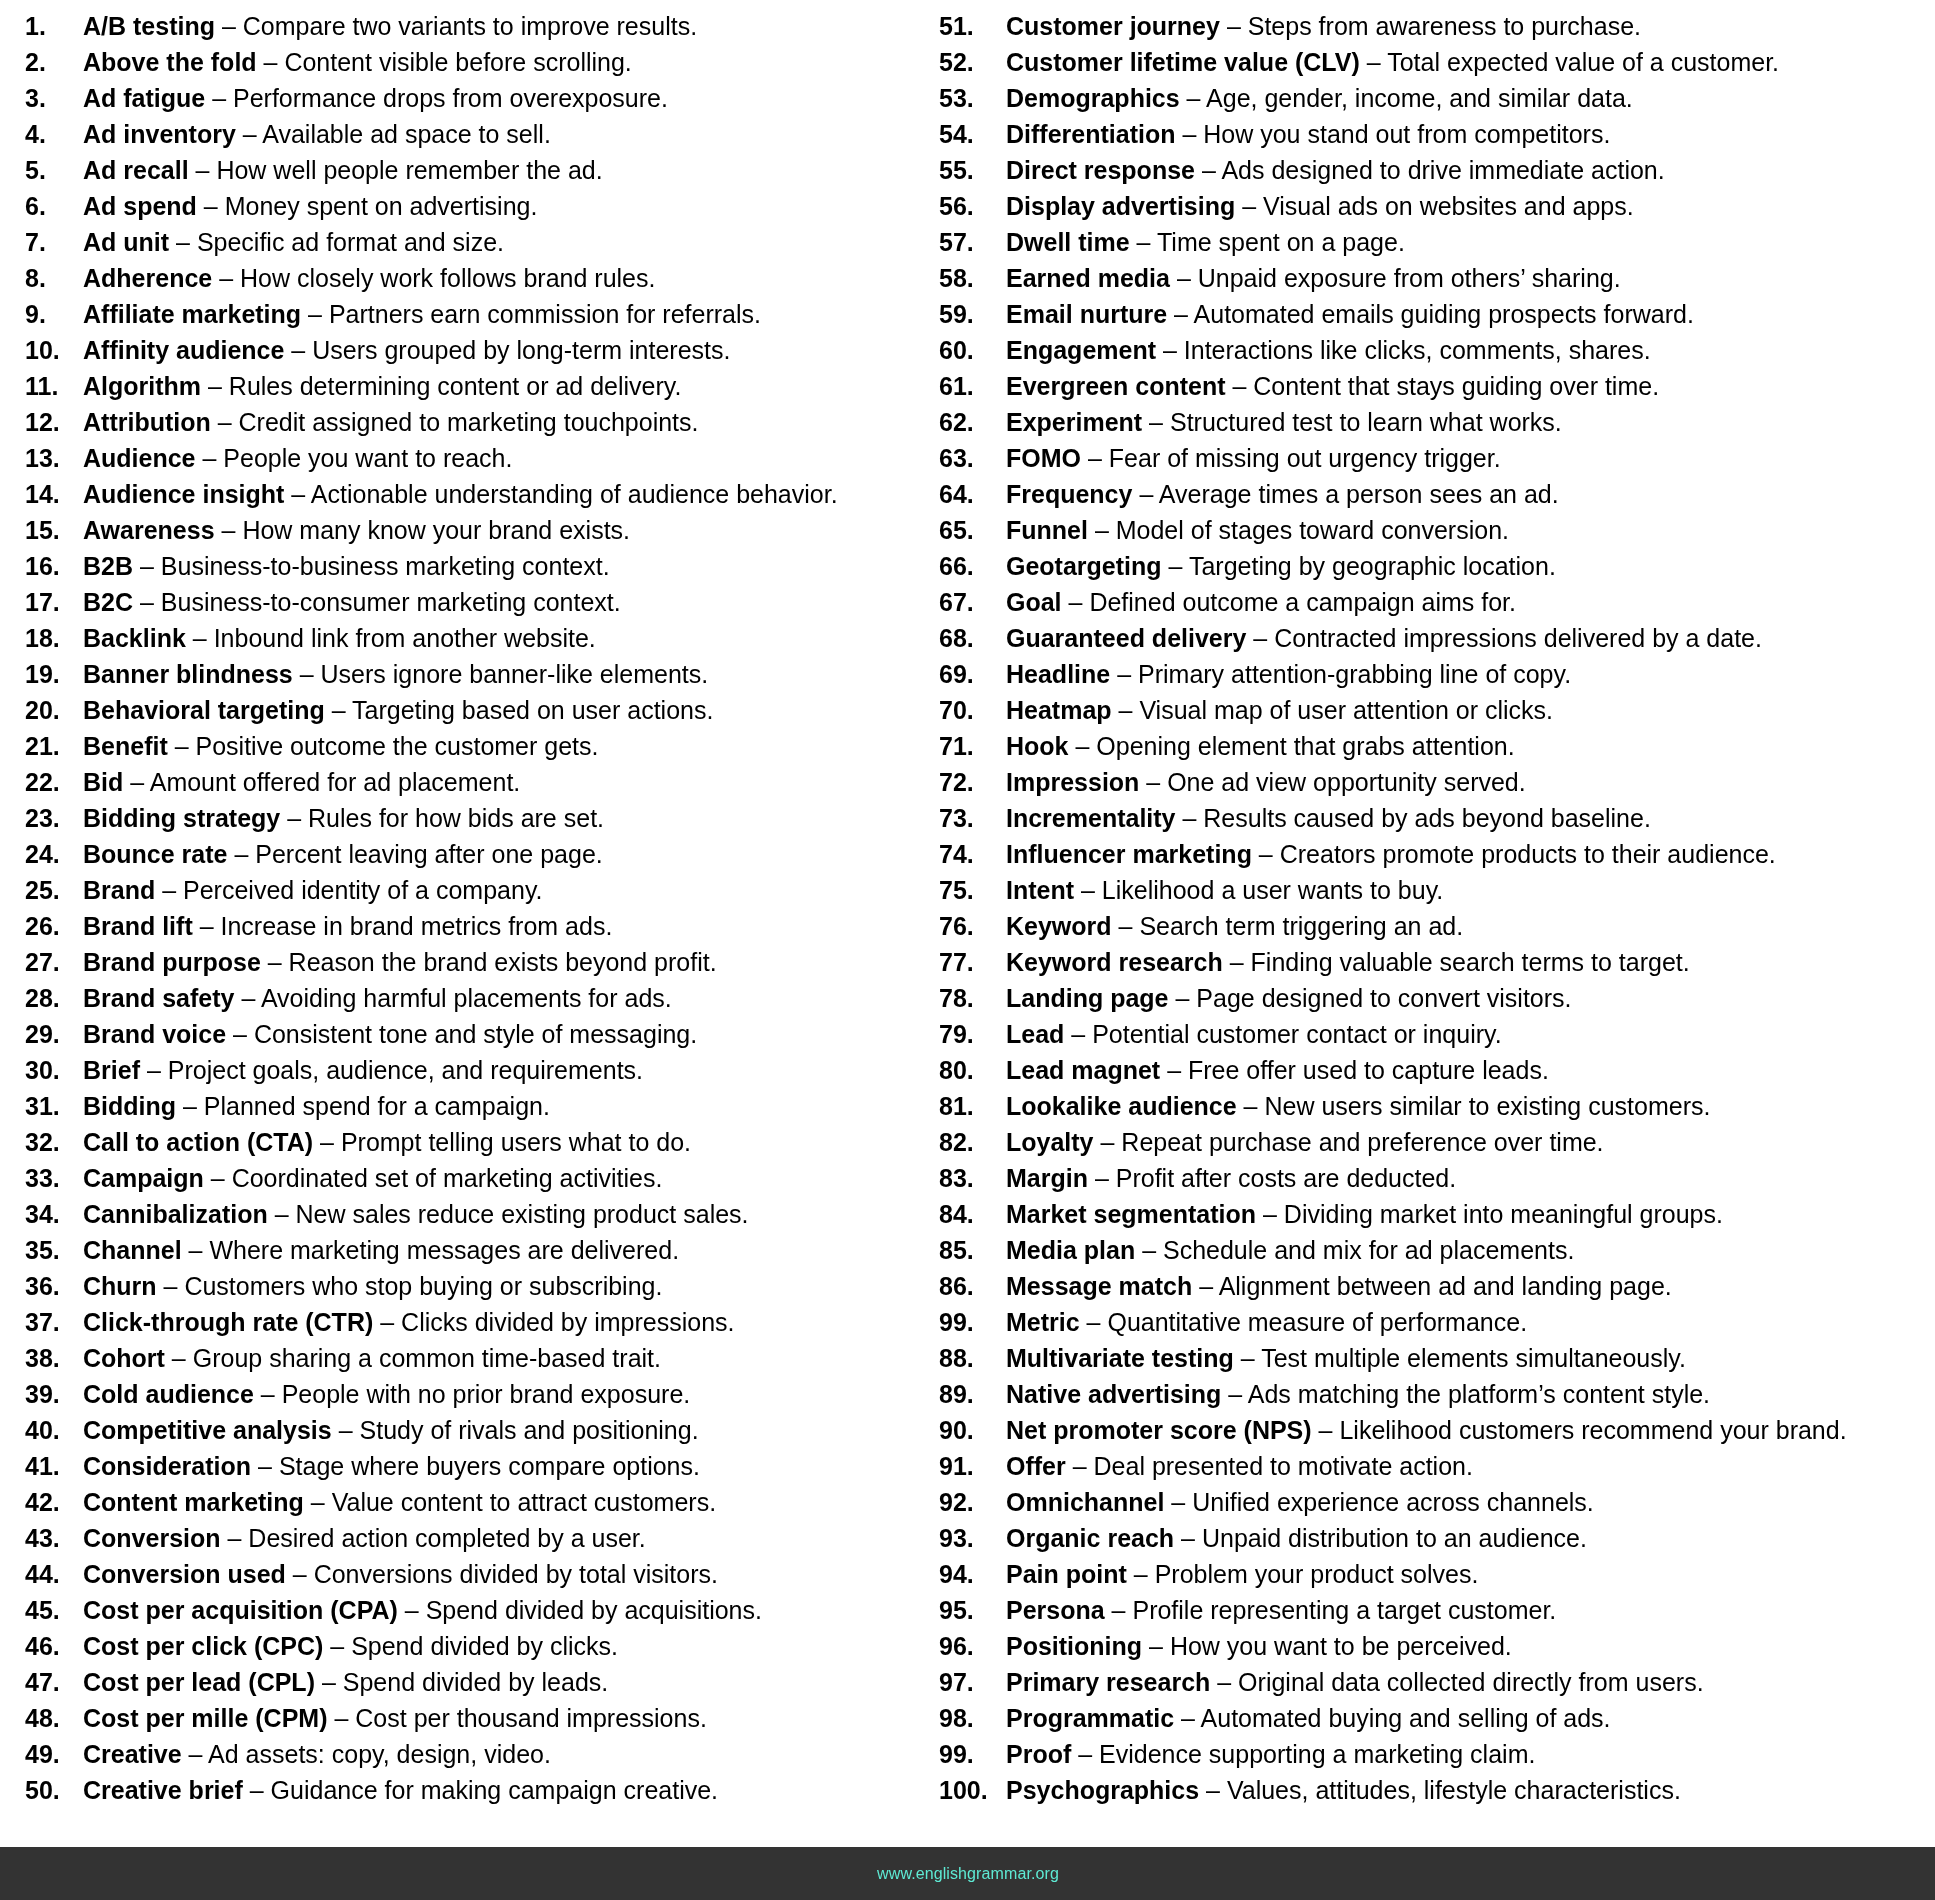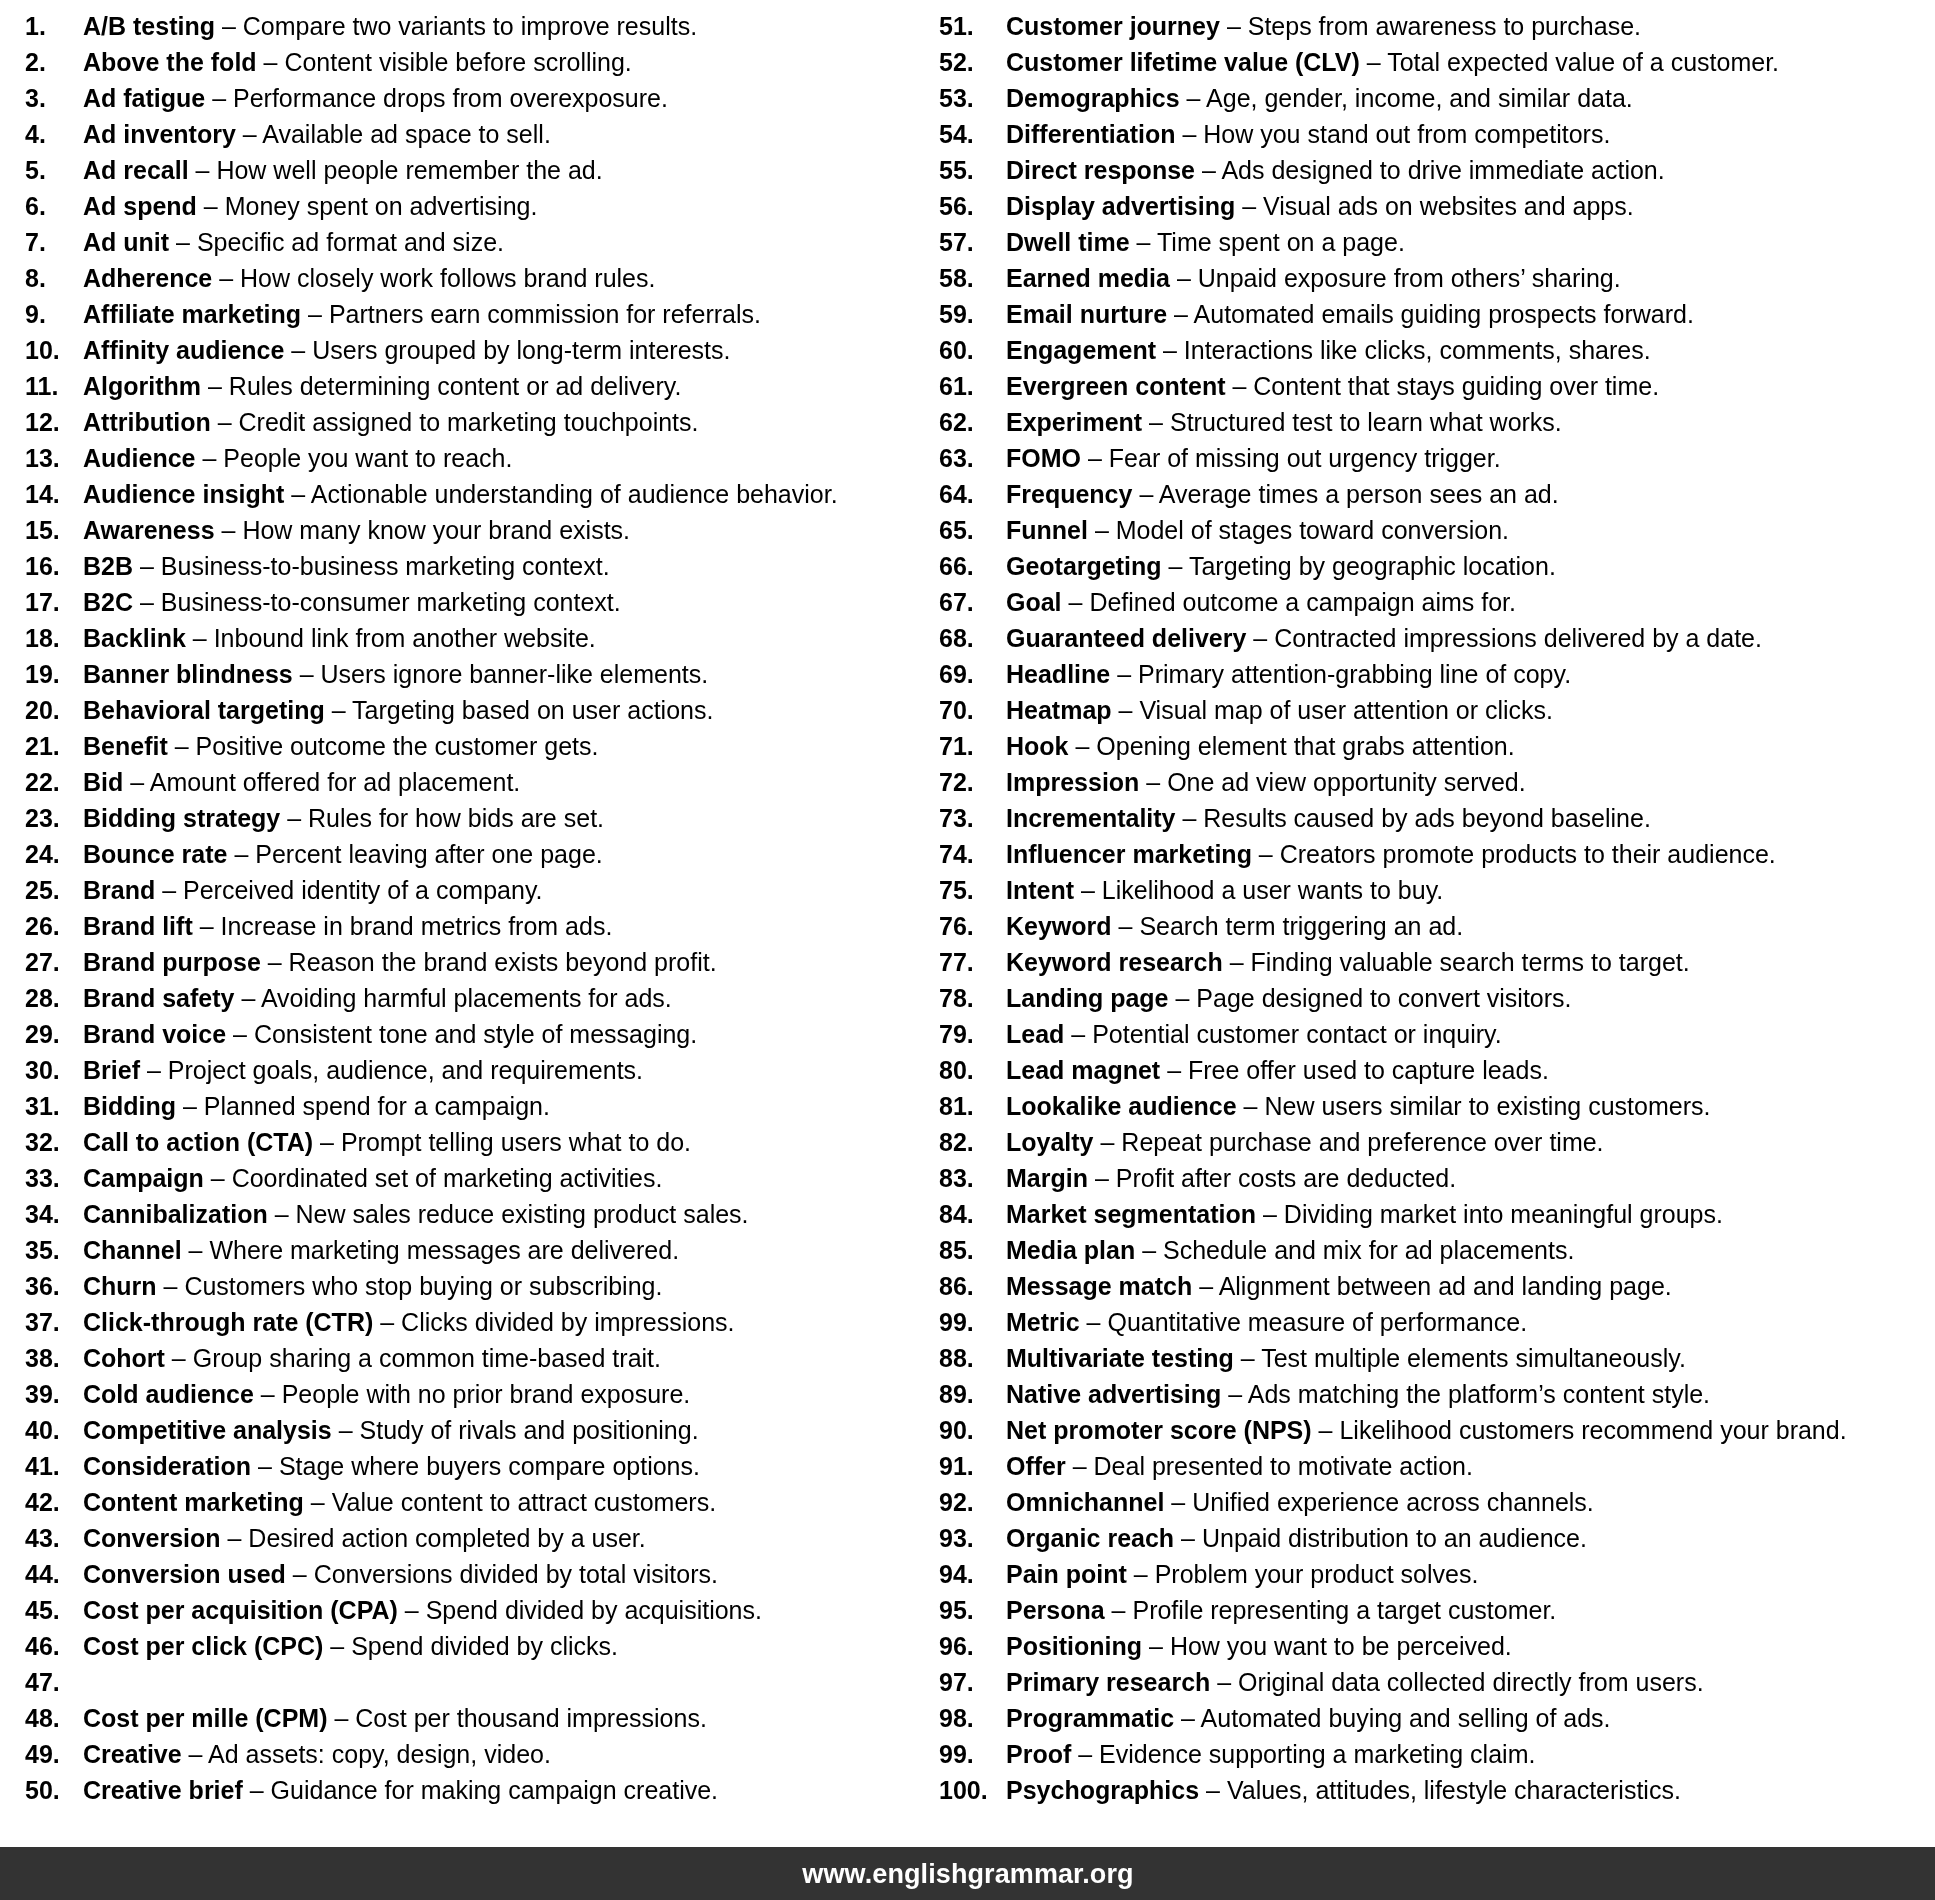"Cost per lead (CPL) –" span.entry-body { html: none -> <span><span>Cost per lead (CPL)</span><span> – </span><span>Spend divided by leads.</span></span> }
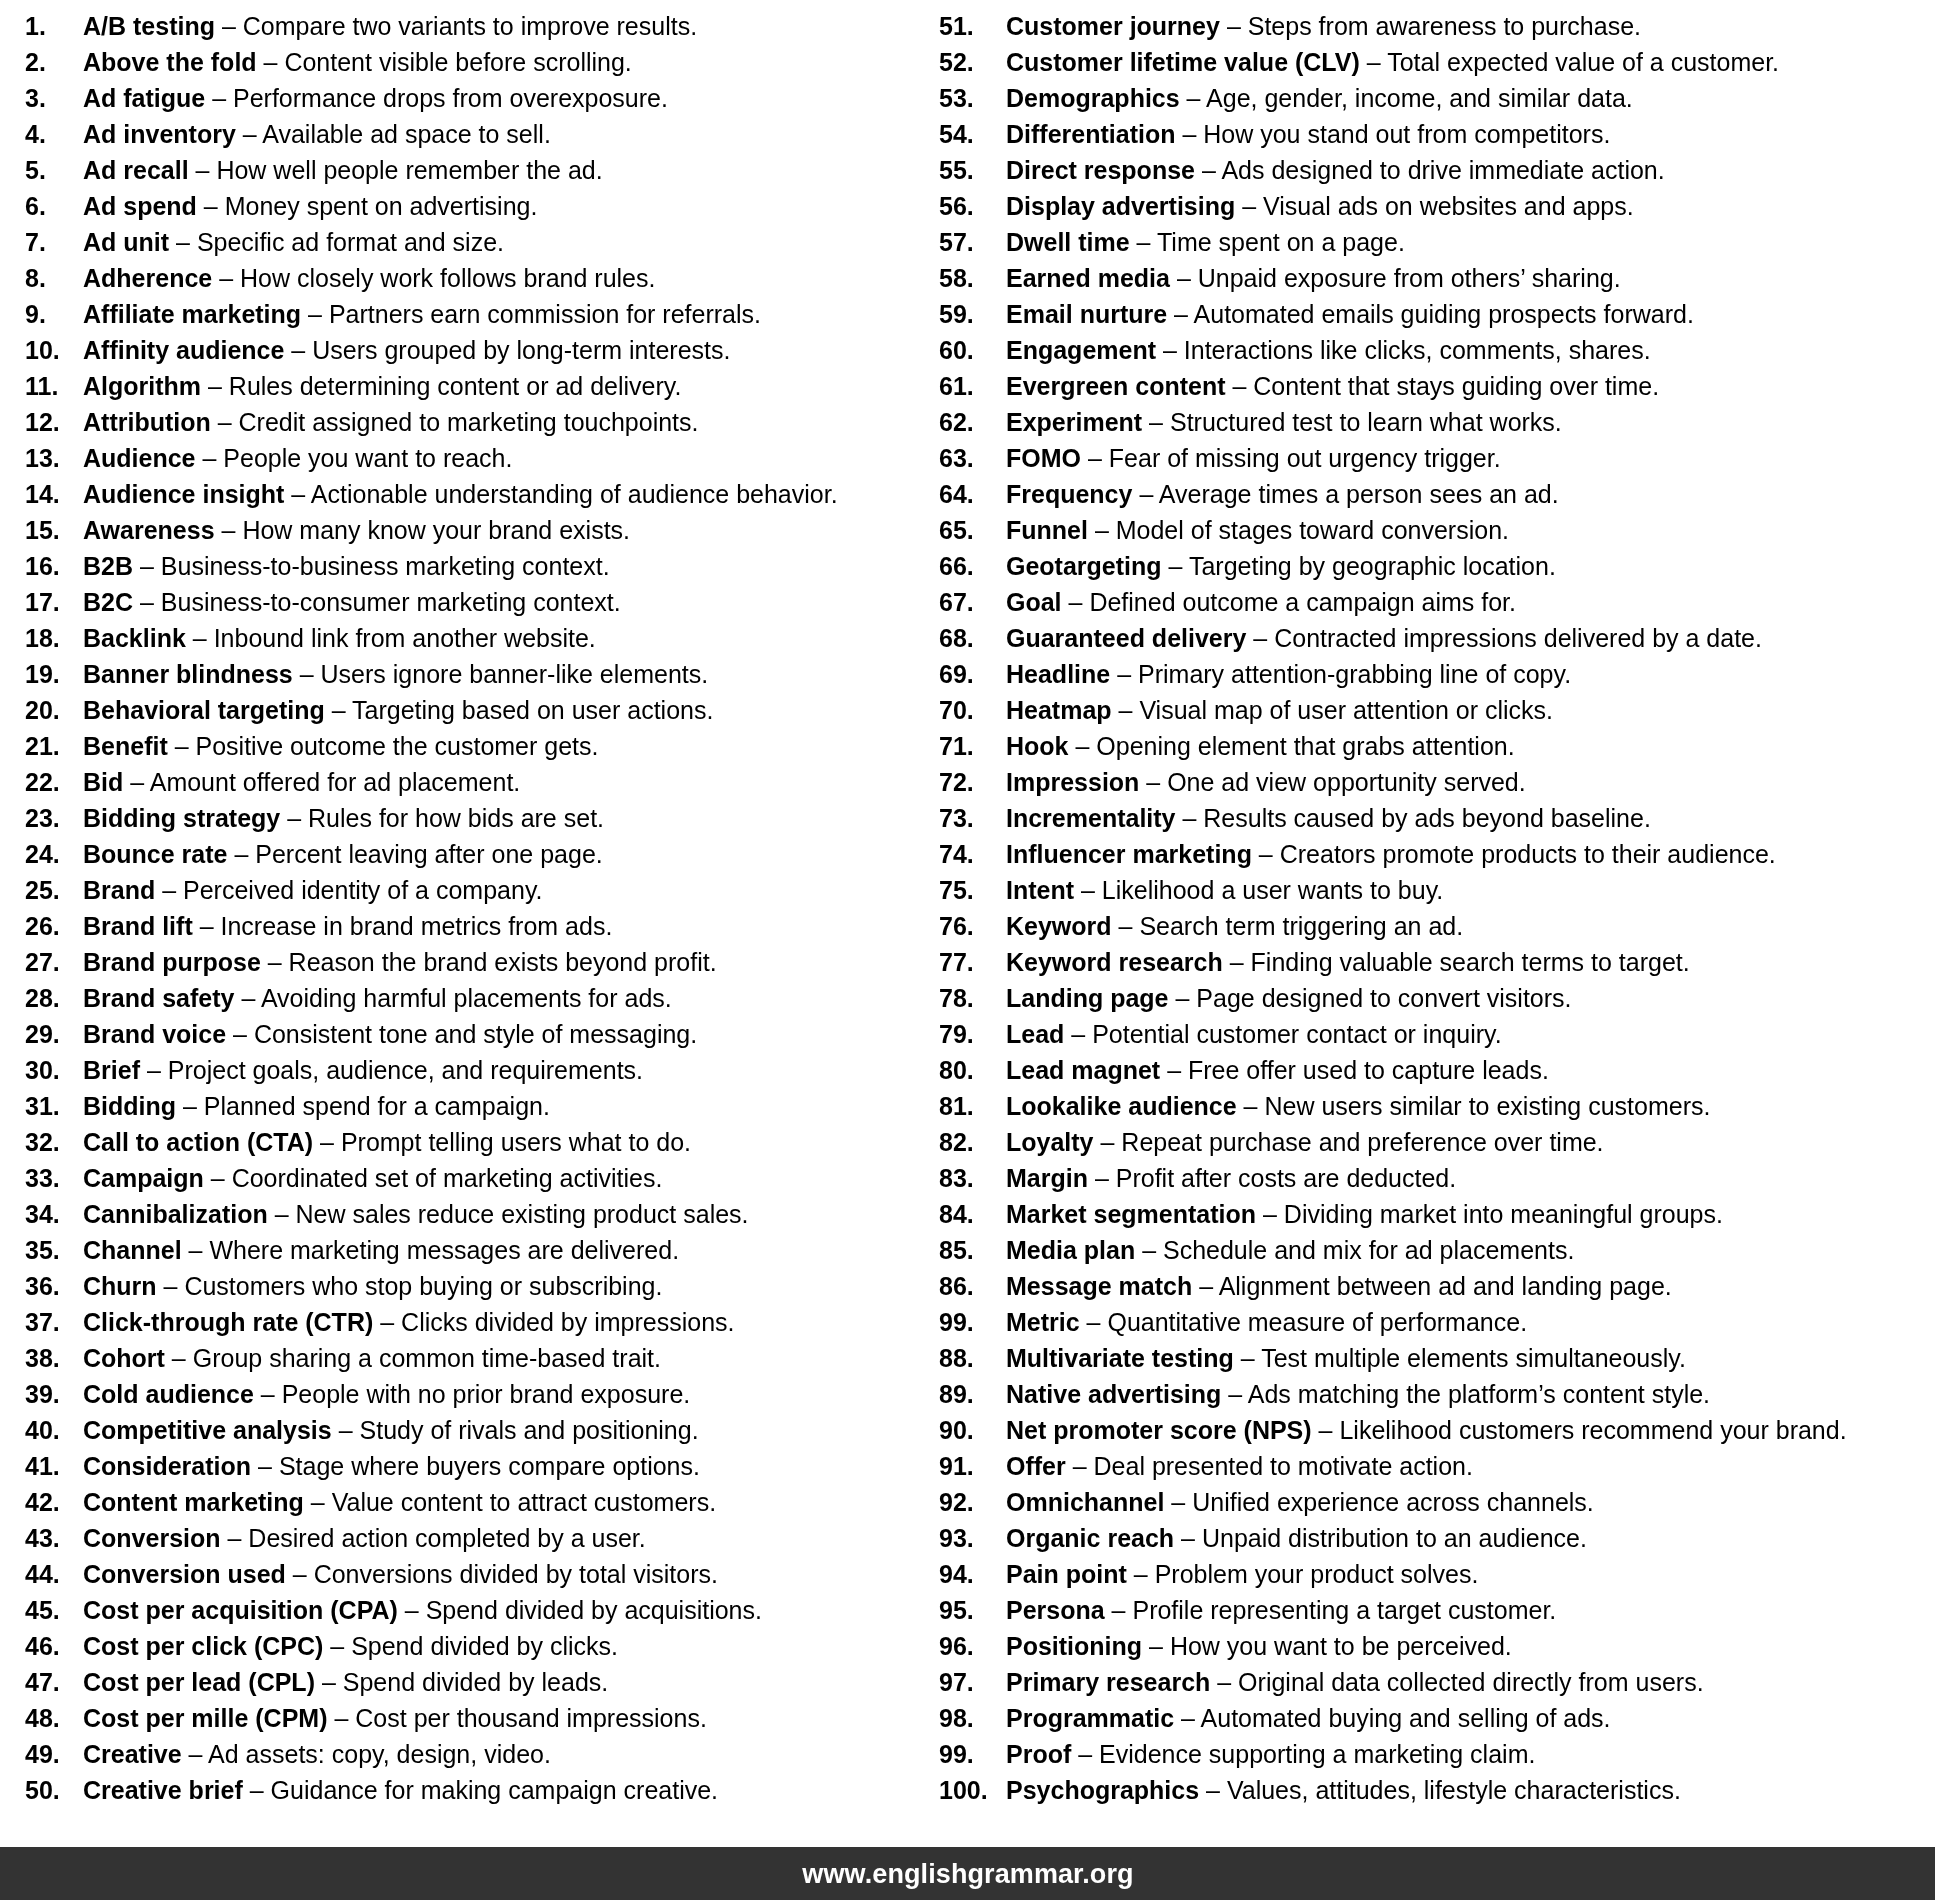"www.englishgrammar.org" #footer-url { color: #ffffff -> #5eead4; font-size: 27px -> 16px; font-weight: bold -> normal }
